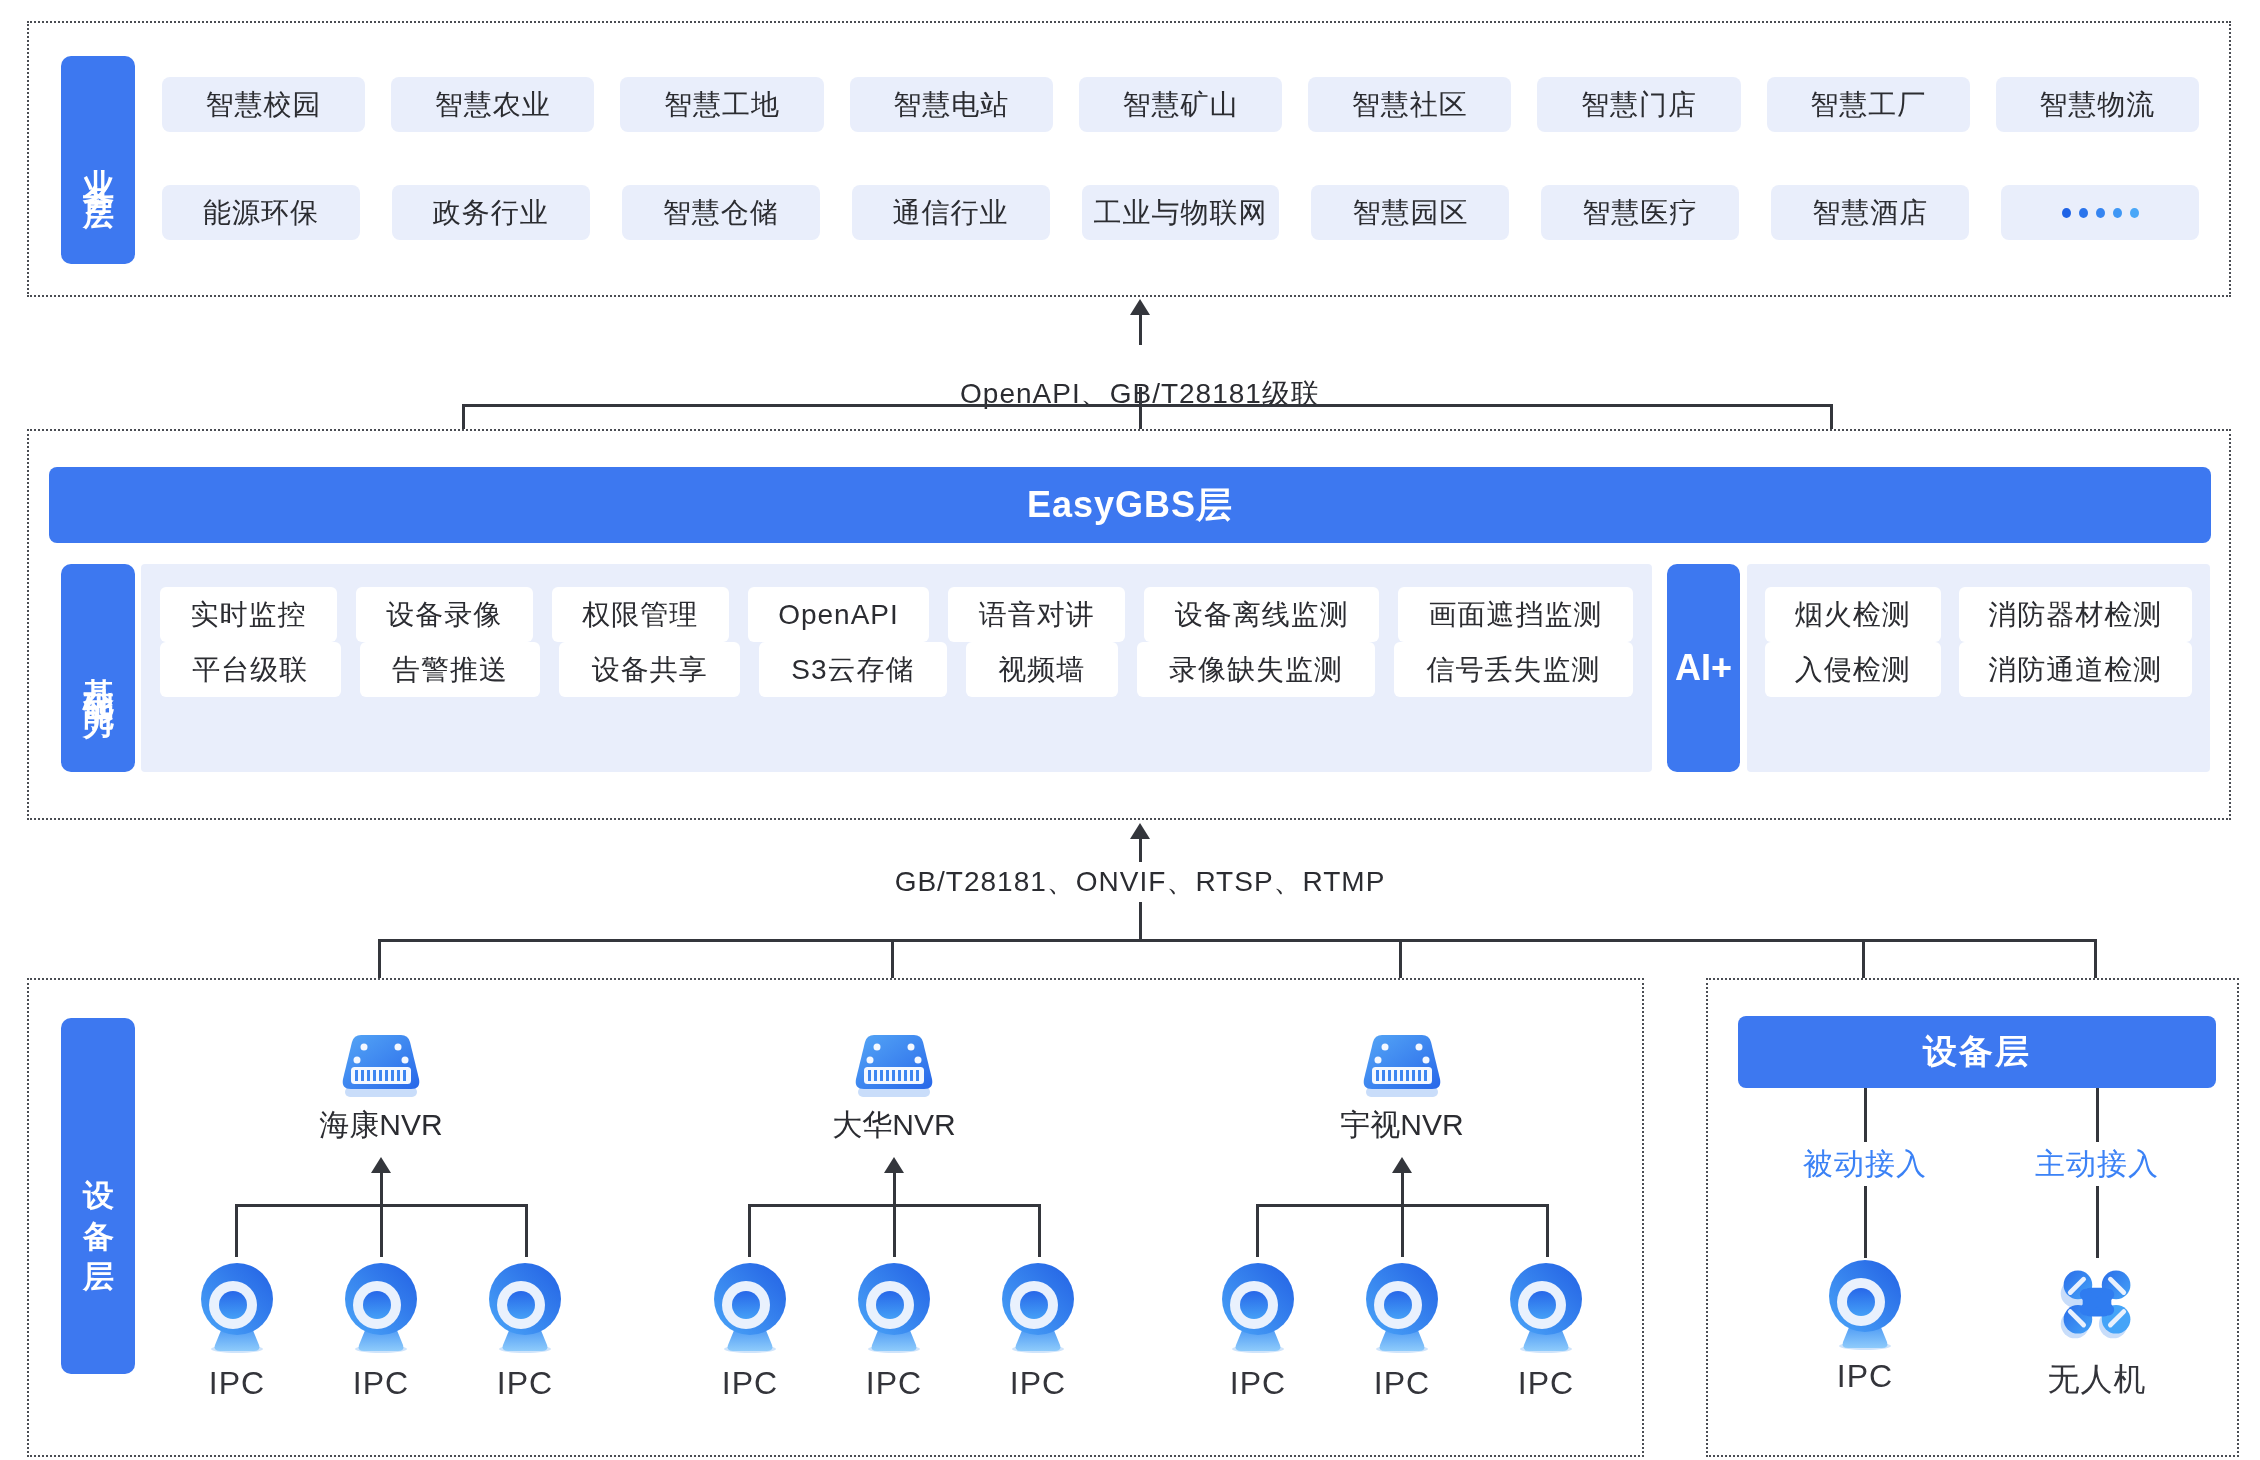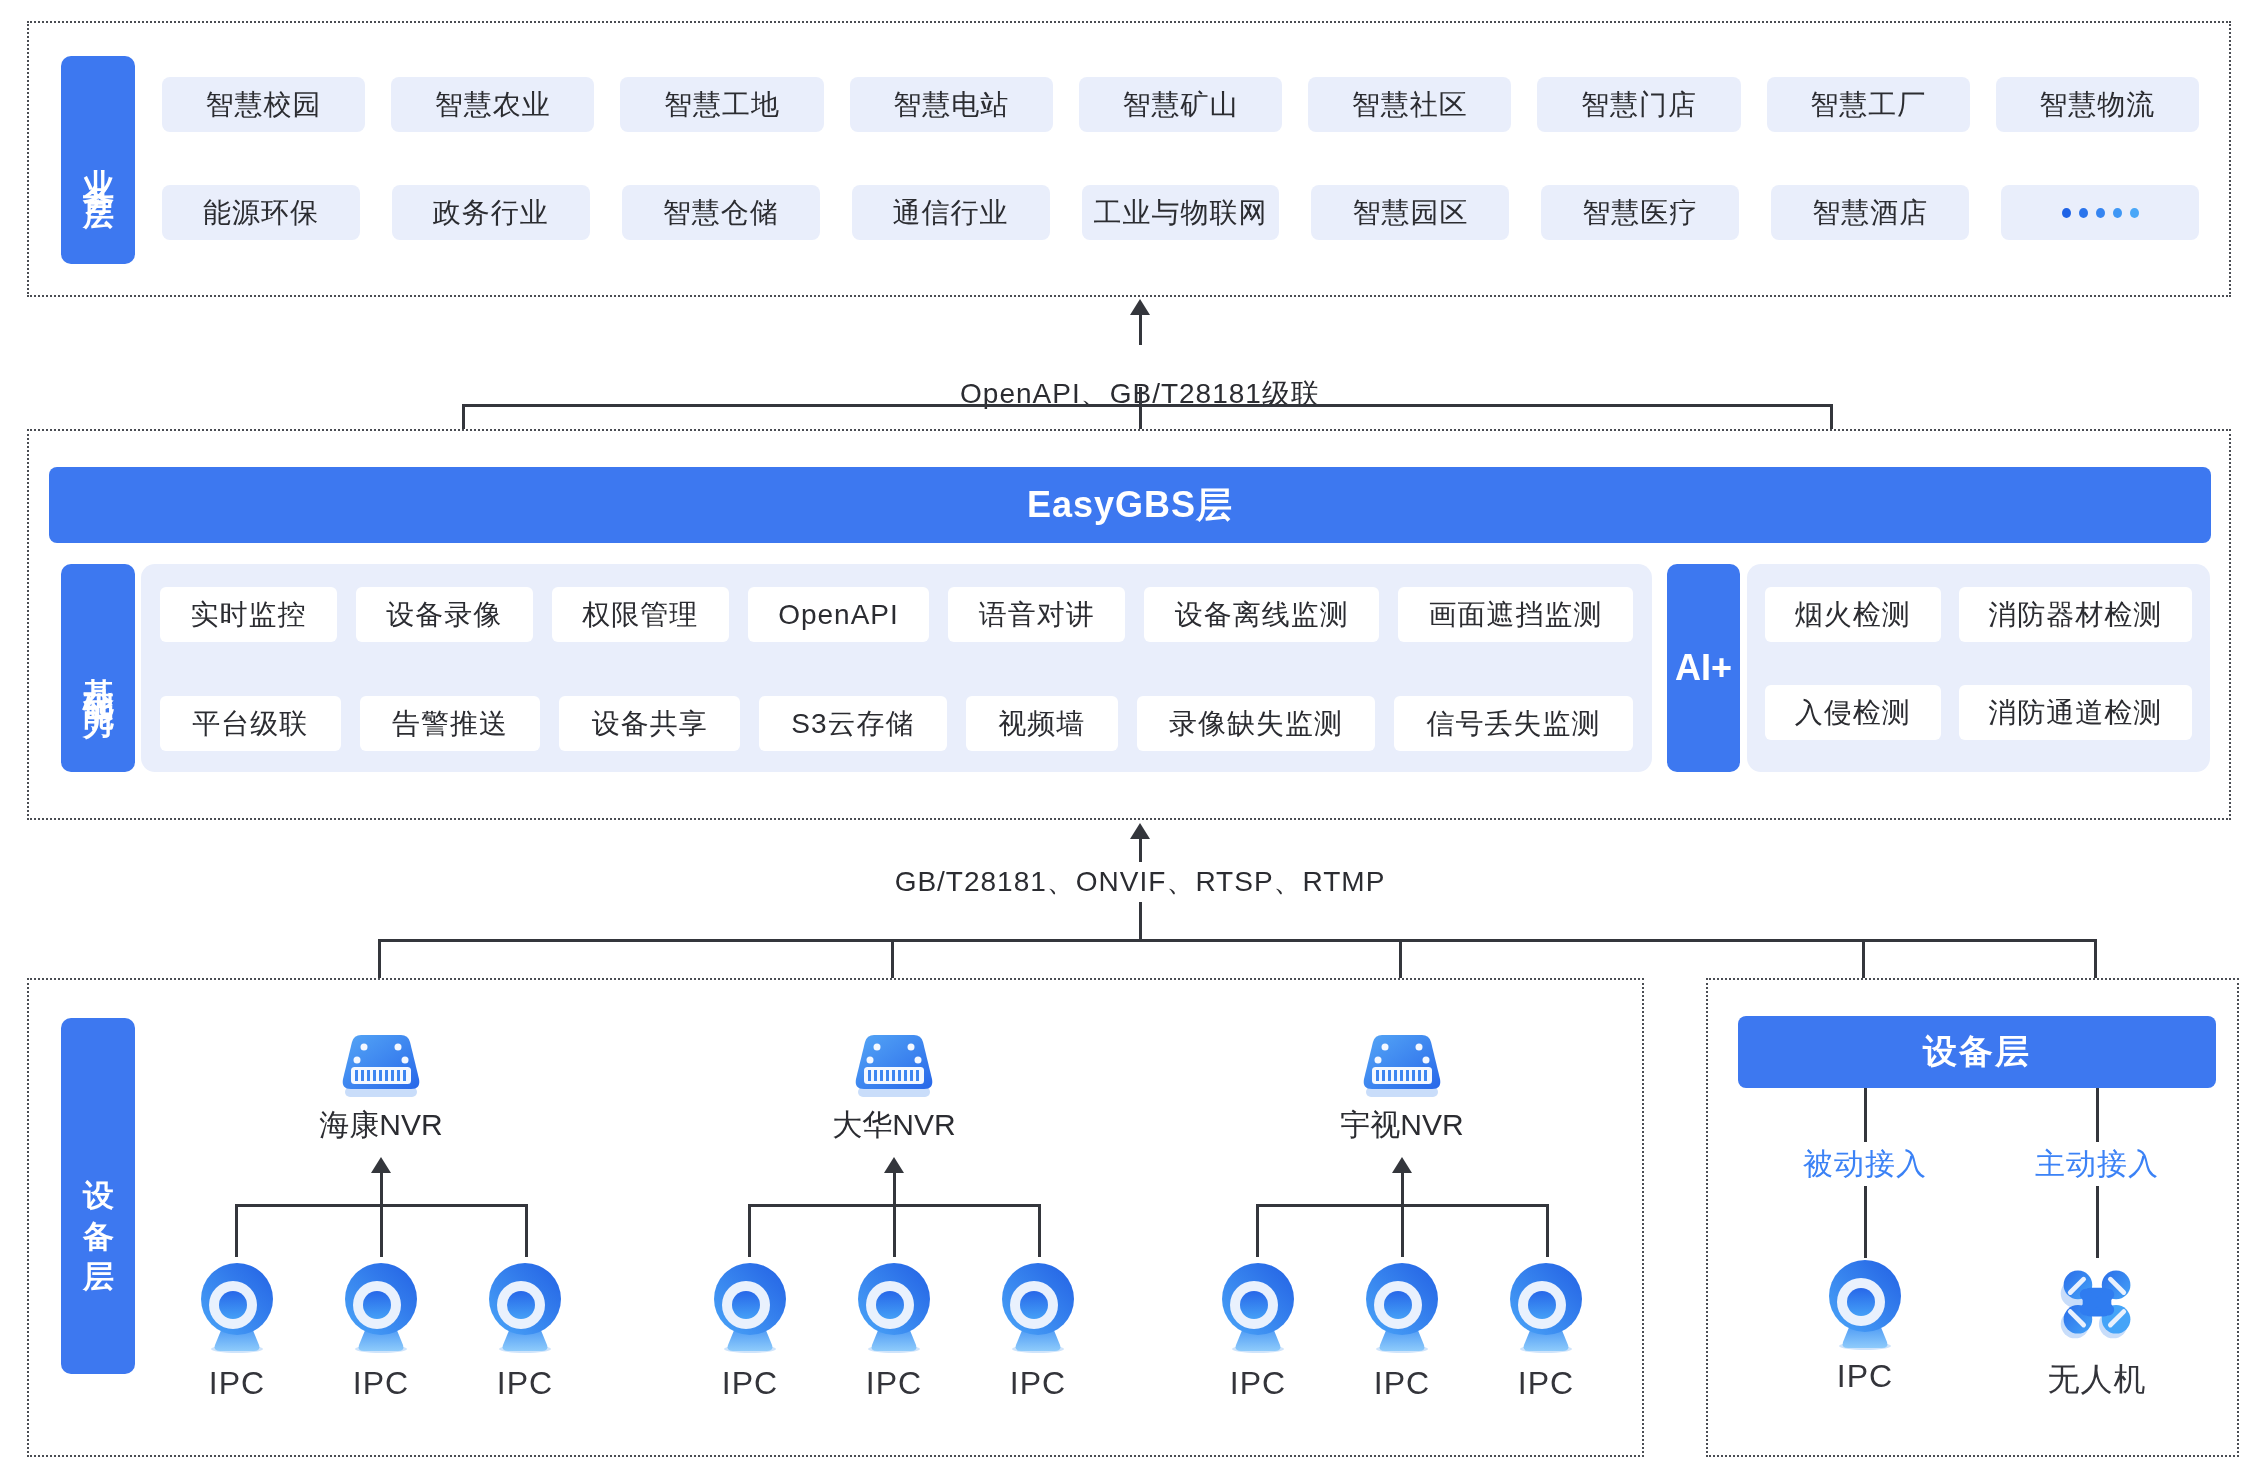"实时监控" .cap-container { border-radius: 14px -> 4px; justify-content: space-between -> none }
